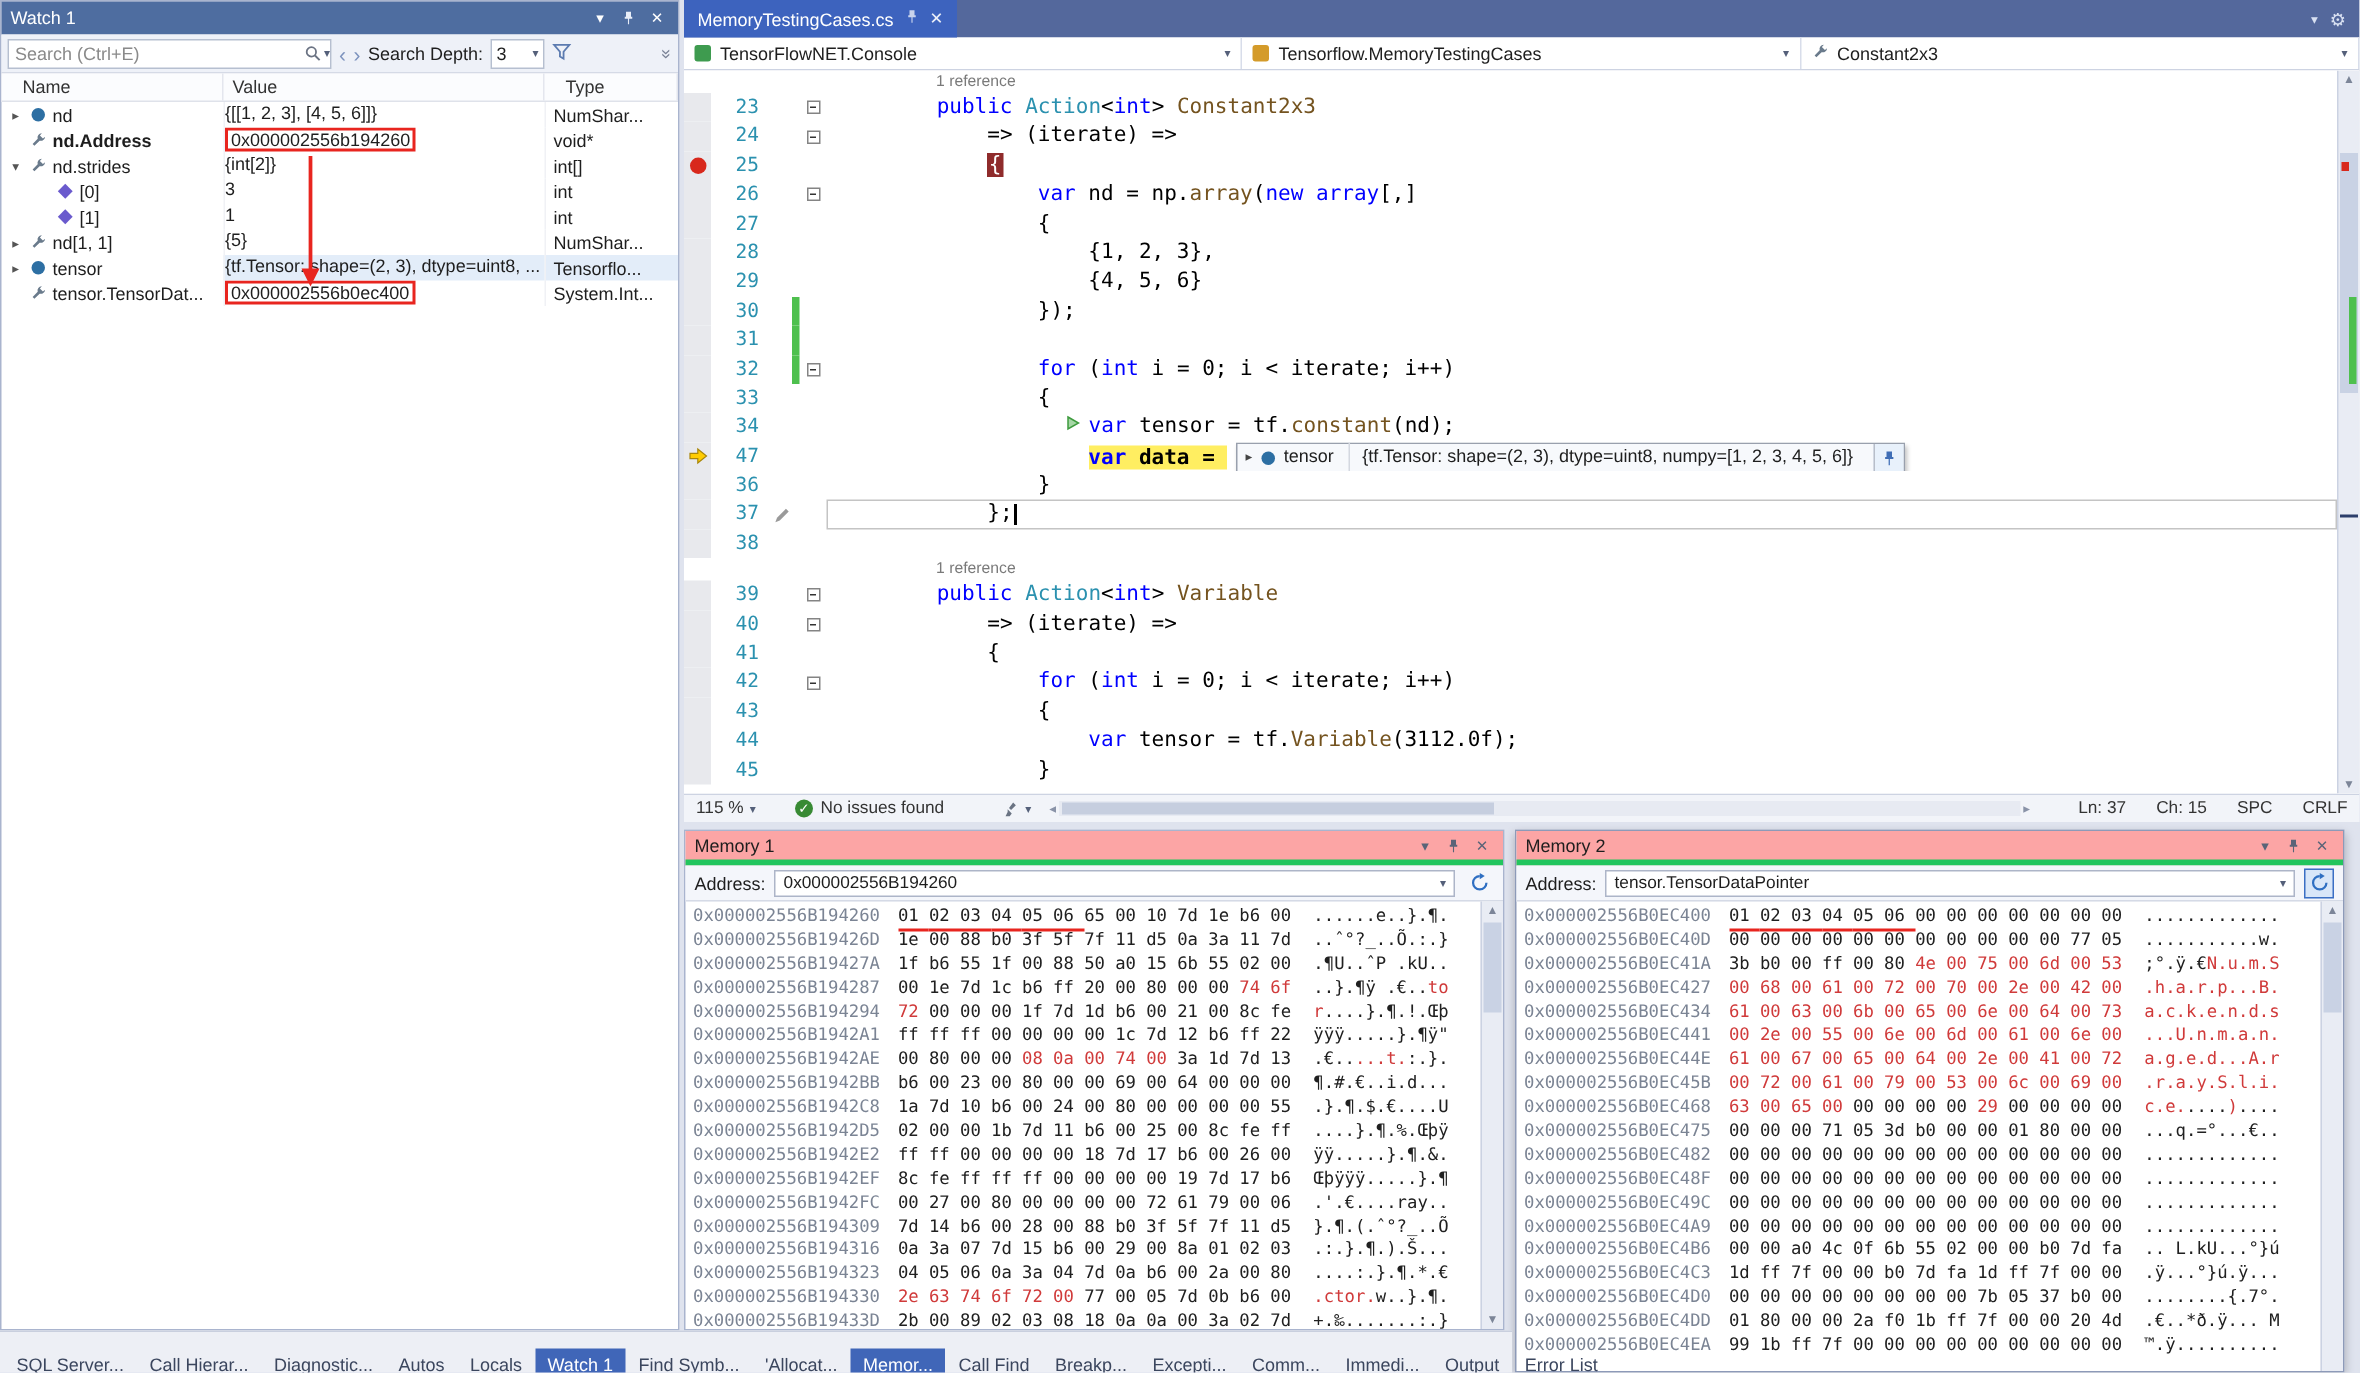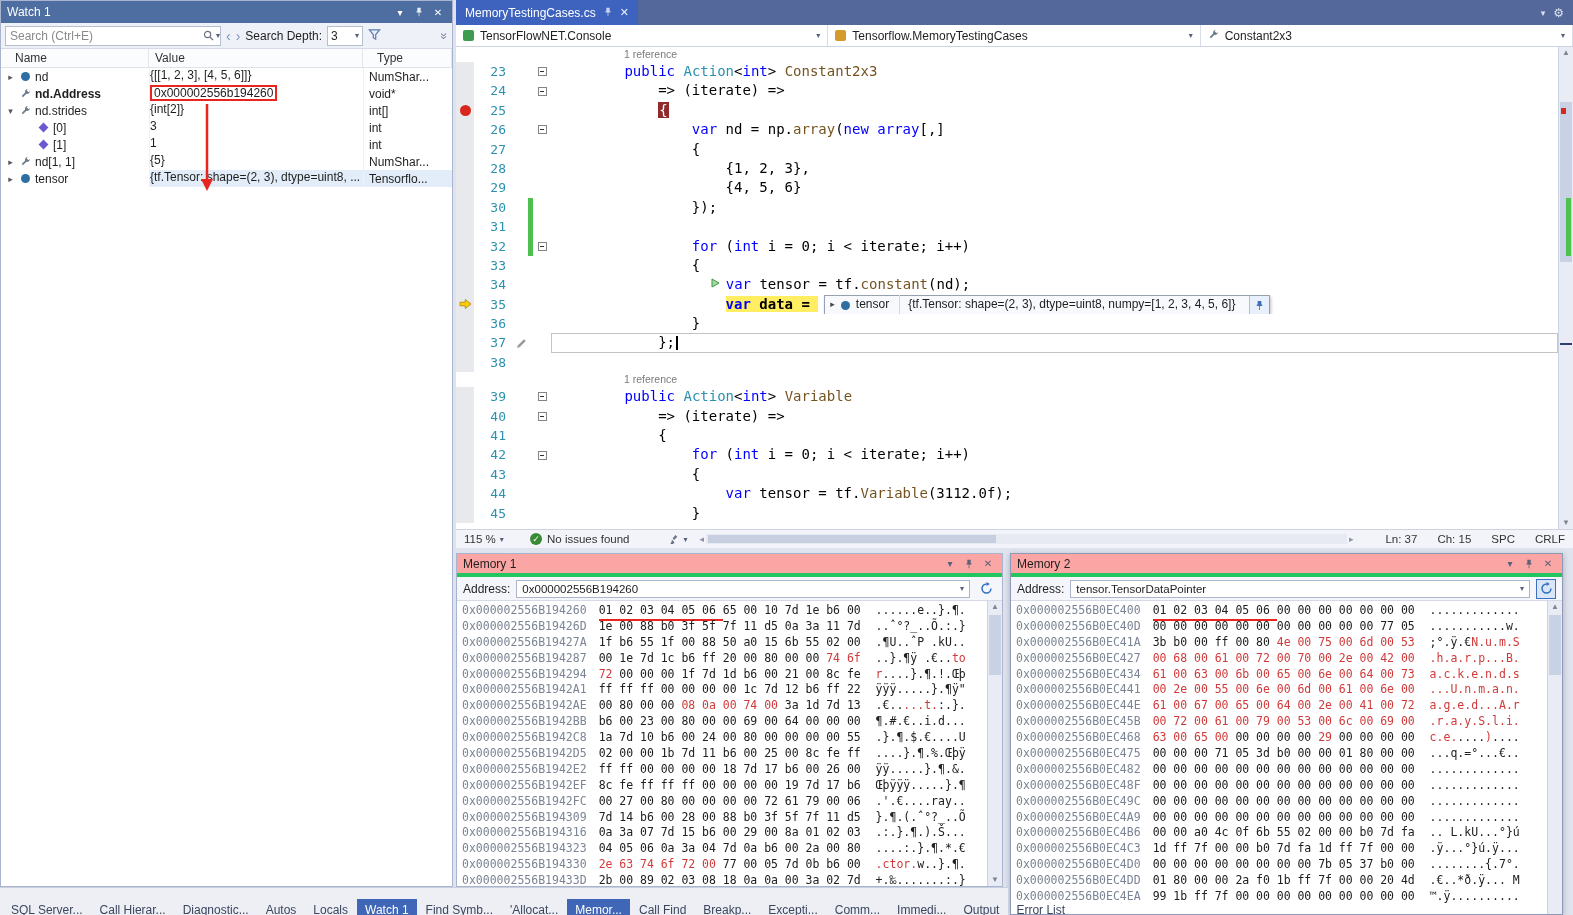"tensor.TensorDat..." div.w-row { html: none -> <div> <div> <span></span> <span> <svg> <path></path> </svg> </span> <span>tensor.TensorDat...</span> </div> <div> <span>0x000002556b0ec400</span> </div> <div>System.Int...</div> </div> }
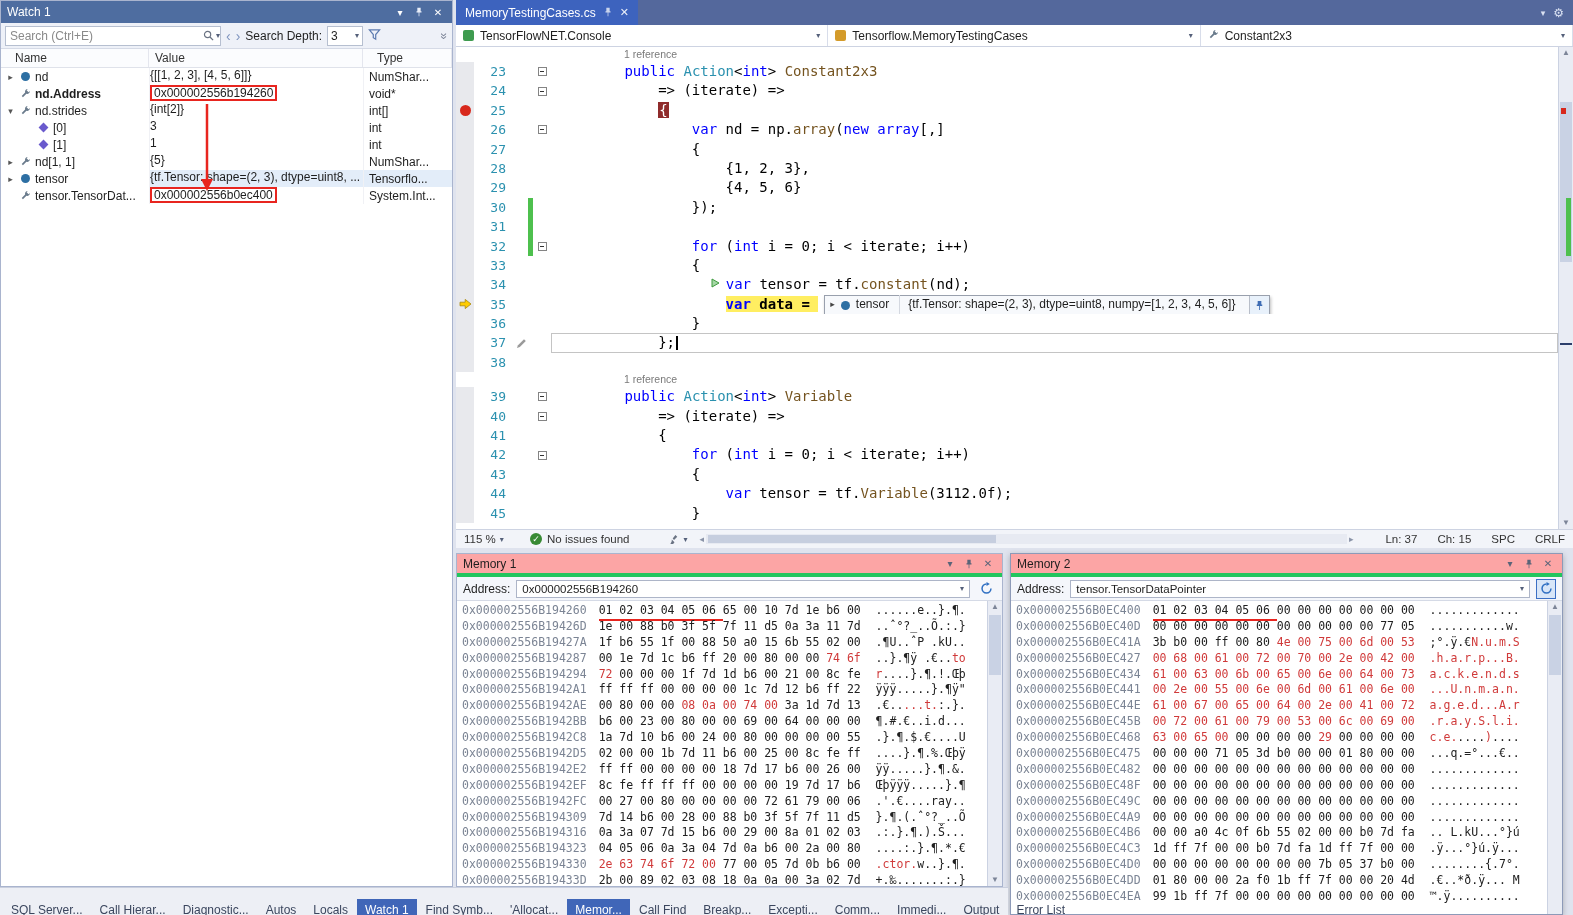"35" div.g-num { text: 35 -> 47 }
